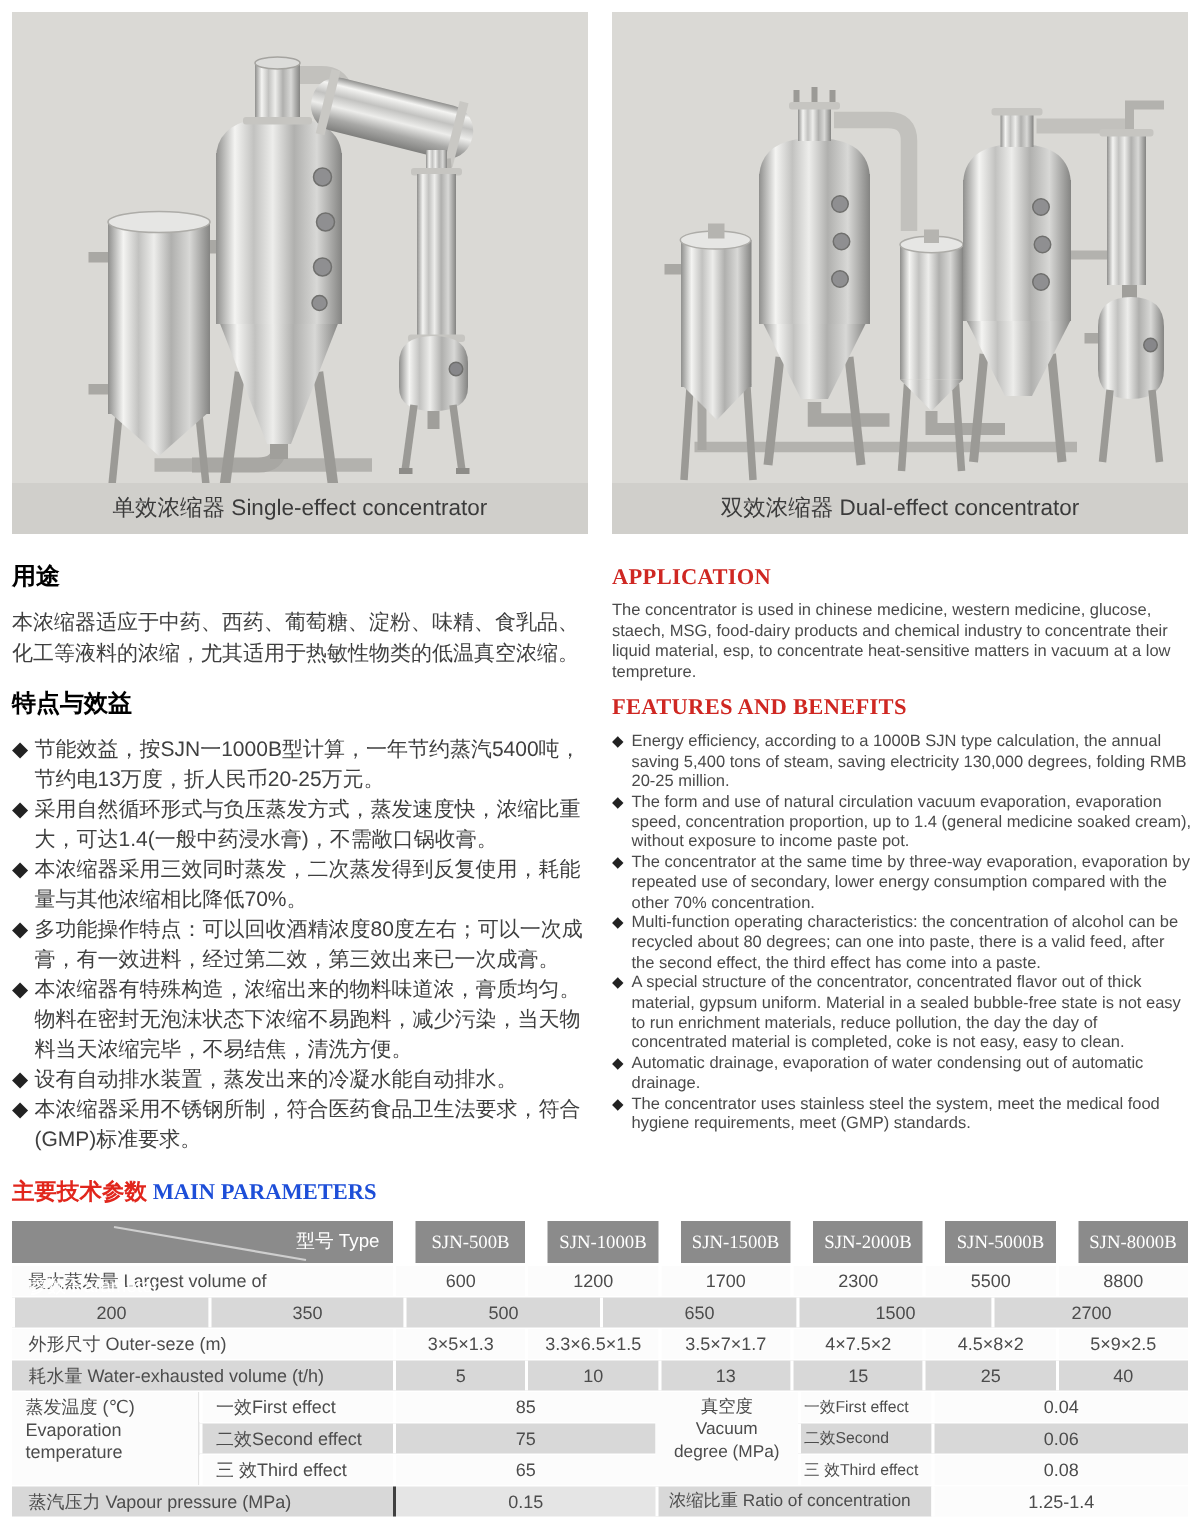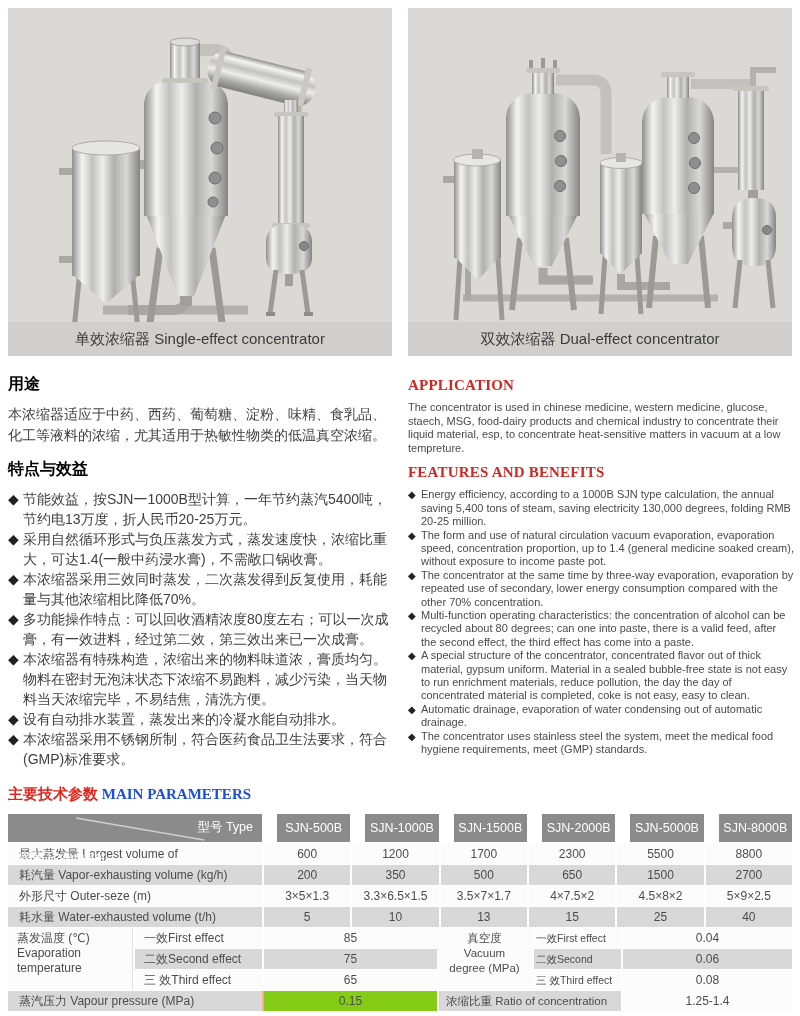"SJN-500B" .th.model { font-family: none -> Liberation Serif, serif }
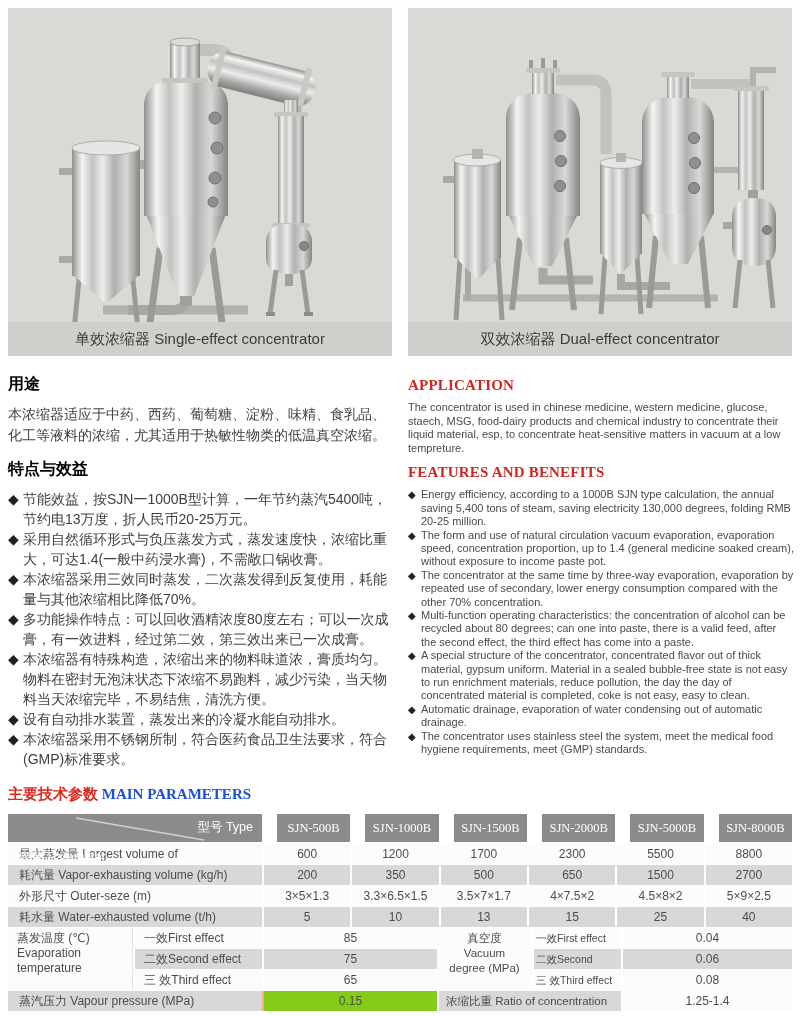"耗汽量 Vapor-exhausting volume (kg/h)" div.lbl { html: <div>耗汽量 Vapor-exhausting volume (kg/h)</div> -> none }
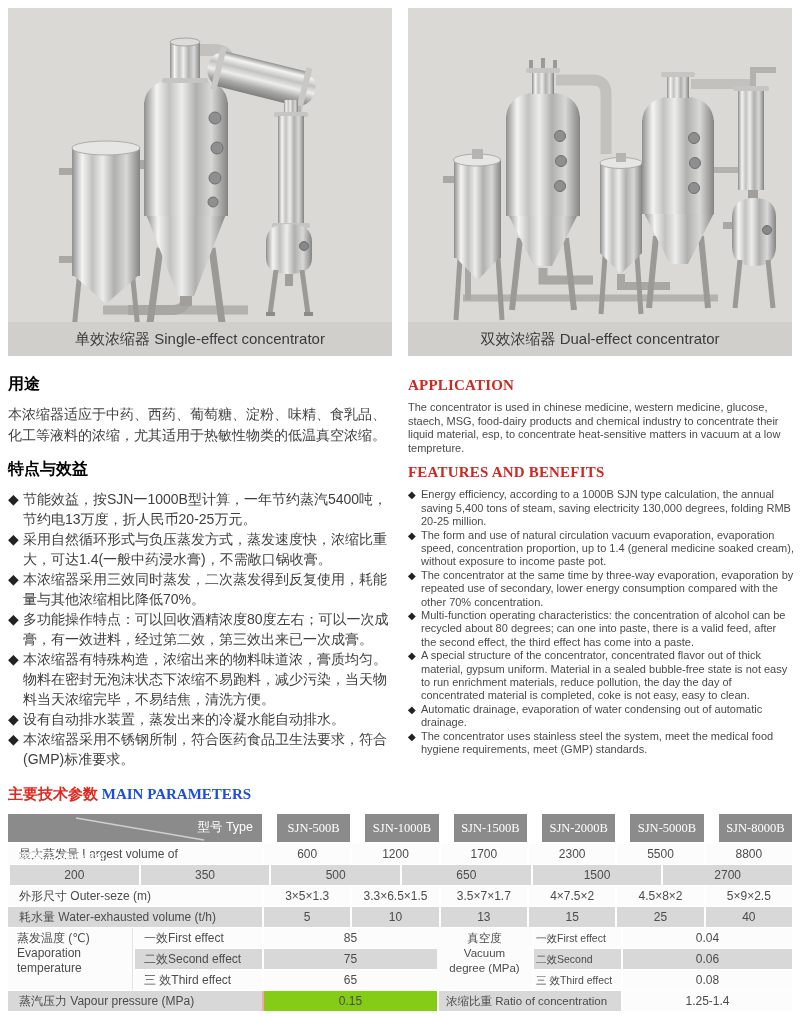"0.15" .brow .bv1 { background: #84cc16 -> #e5e5e5; border-left: 2px solid #fca5a5 -> 2px solid #404040 }
